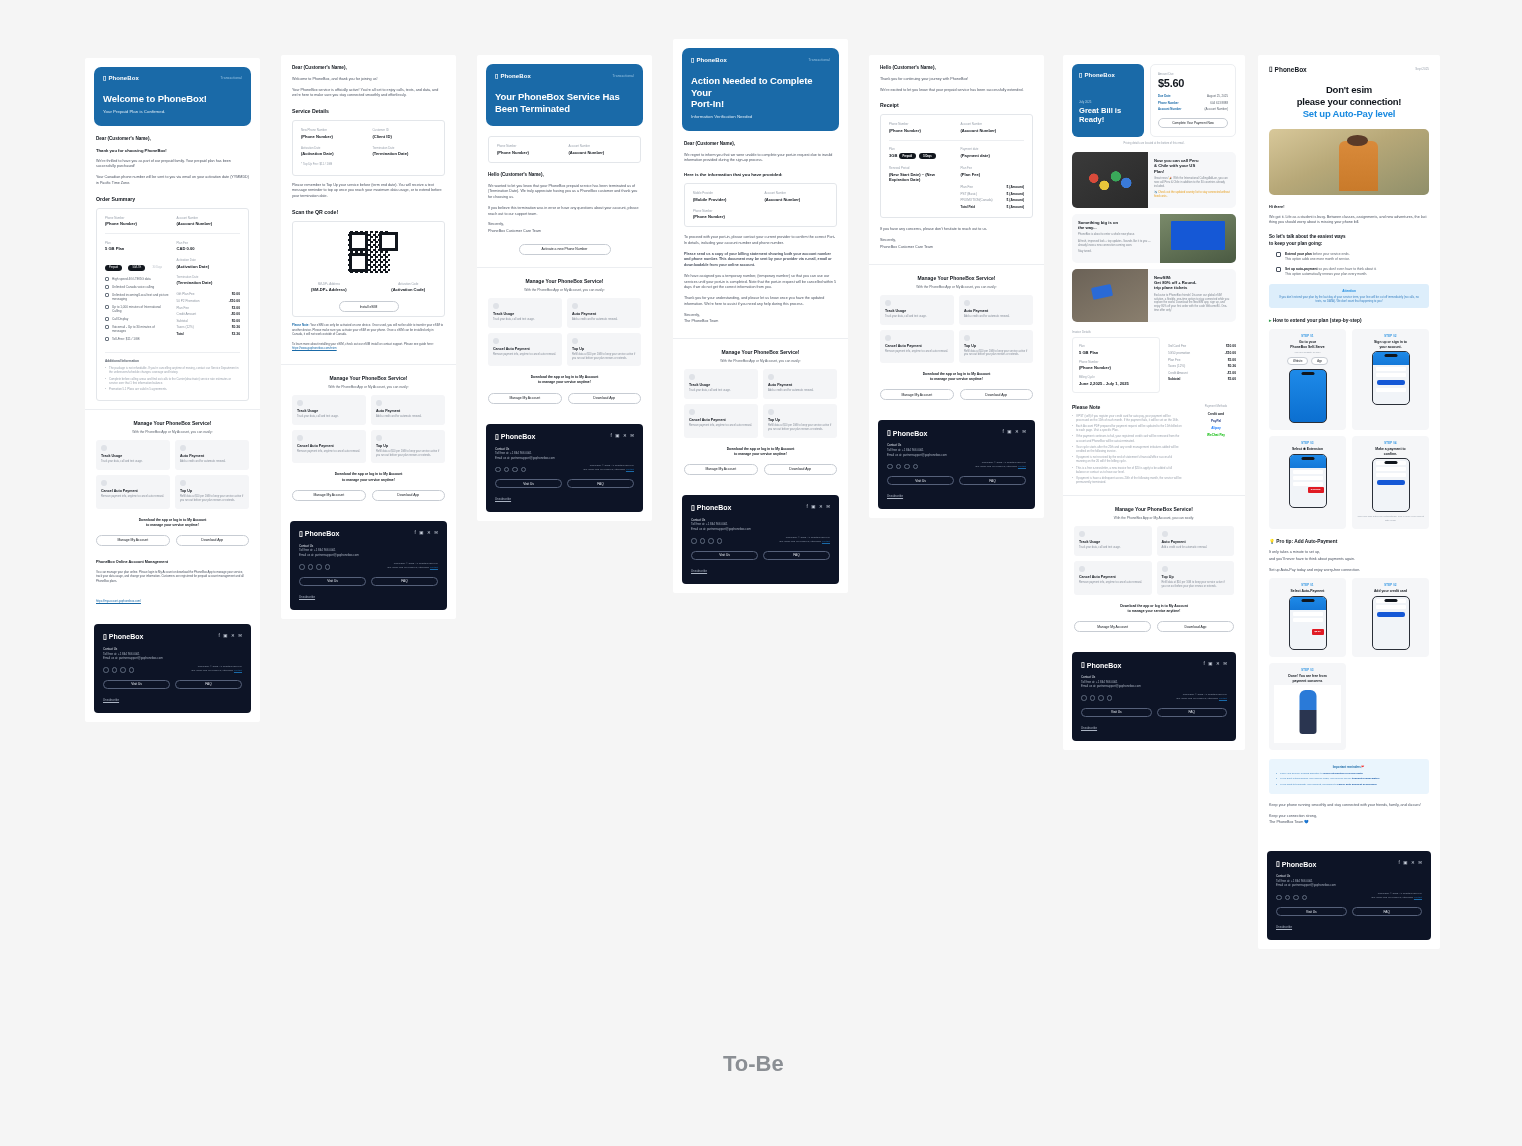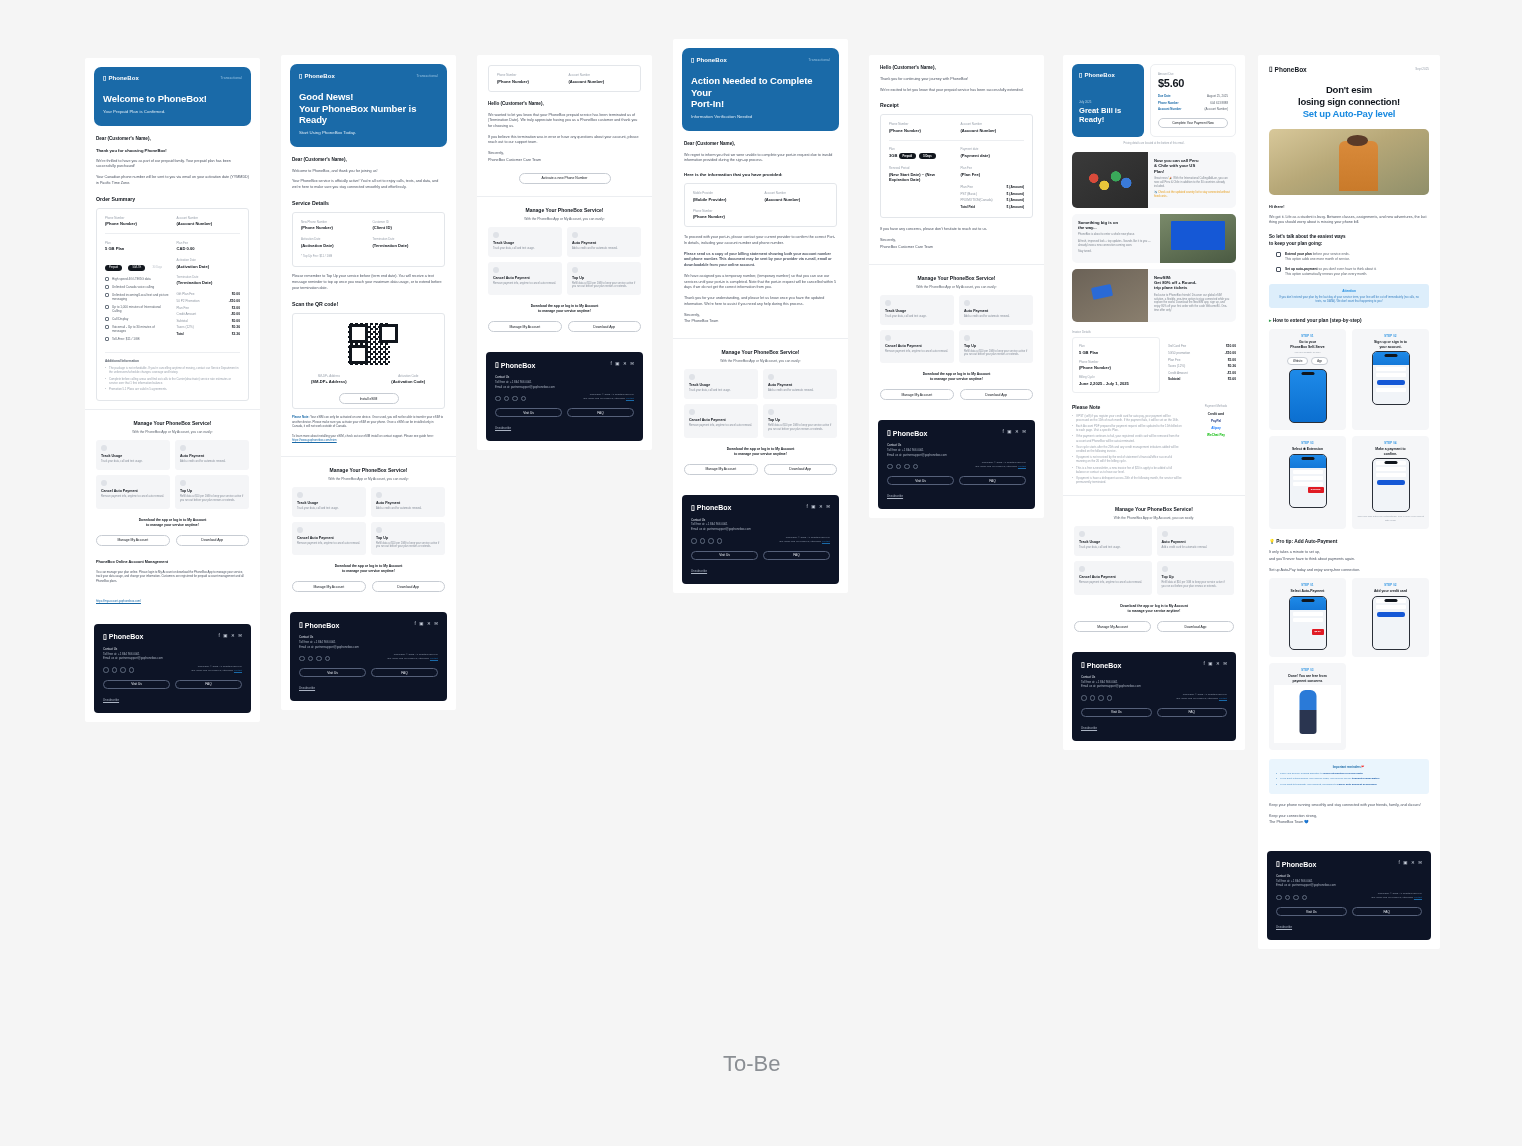"Good News!" div.hero { html: <div> <div> <div> <span>▯</span> <span>PhoneBox</span> </div> <span>Transactional</span> </div> <h1>Good News!</h1> <h1>Your PhoneBox Number is Ready</h1> <div>Start Using PhoneBox Today.</div> </div> -> none }
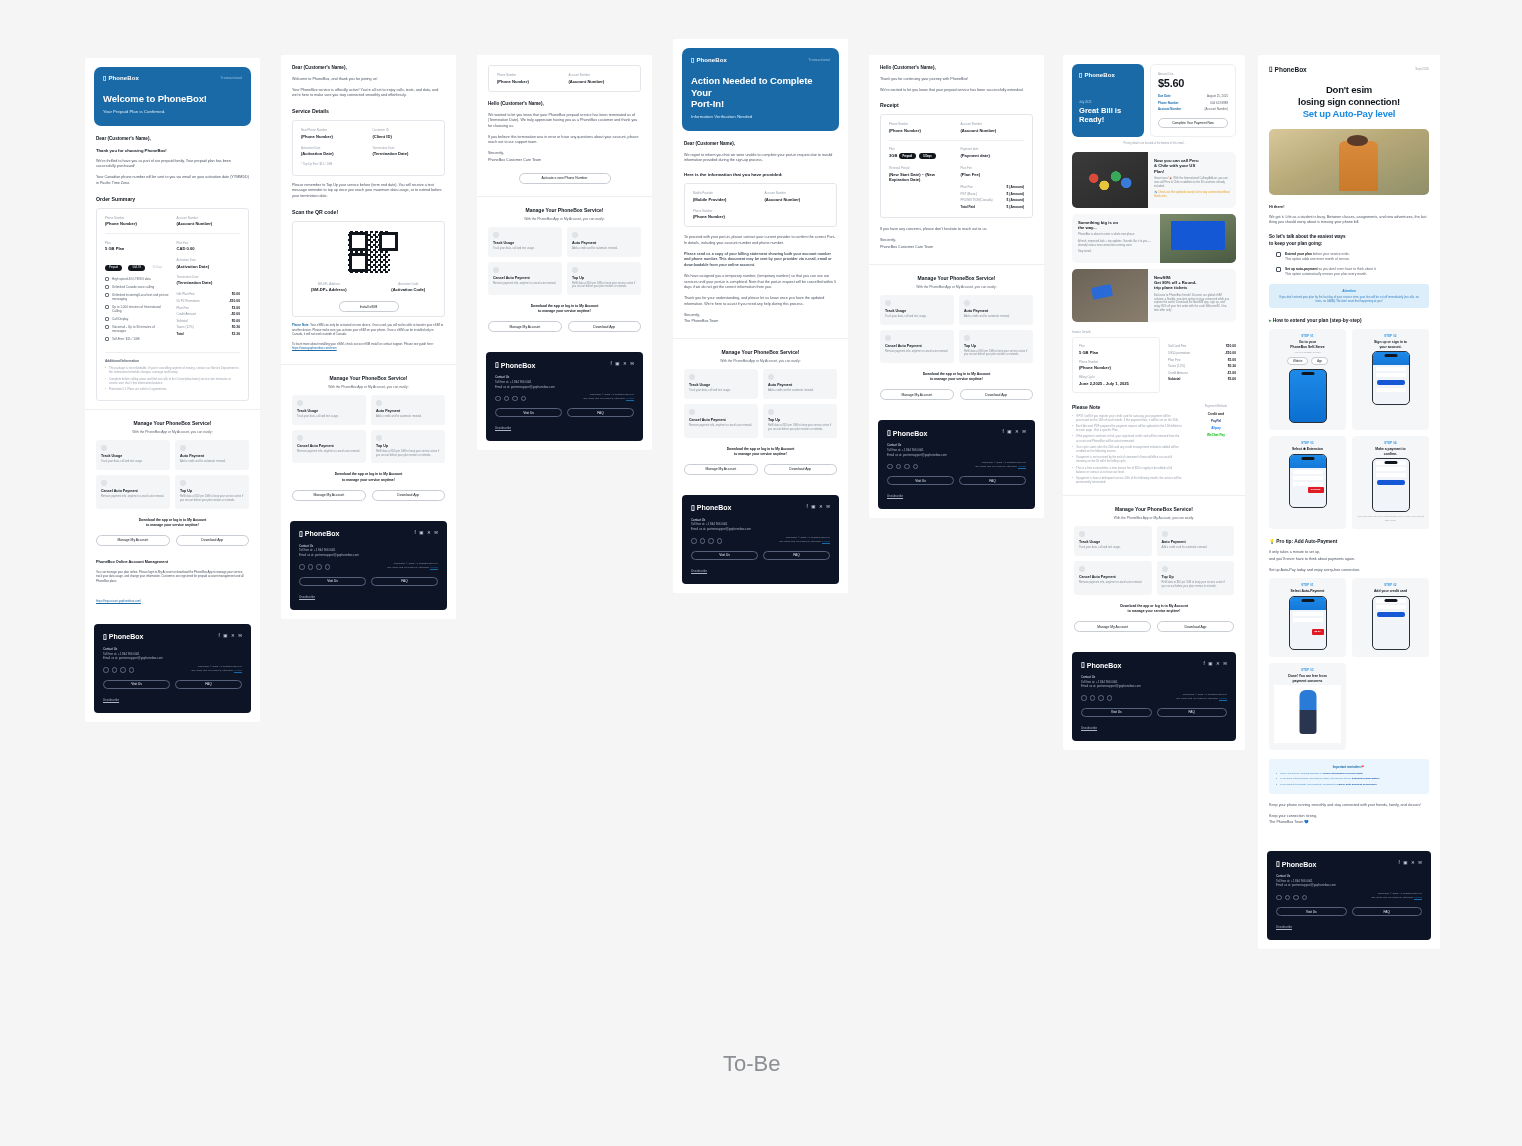"Your PhoneBox Service Has Been" div.hero { html: none -> <div> <div> <div> <span>▯</span> <span>PhoneBox</span> </div> <span>Transactional</span> </div> <h1>Your PhoneBox Service Has Been Terminated</h1> </div> }
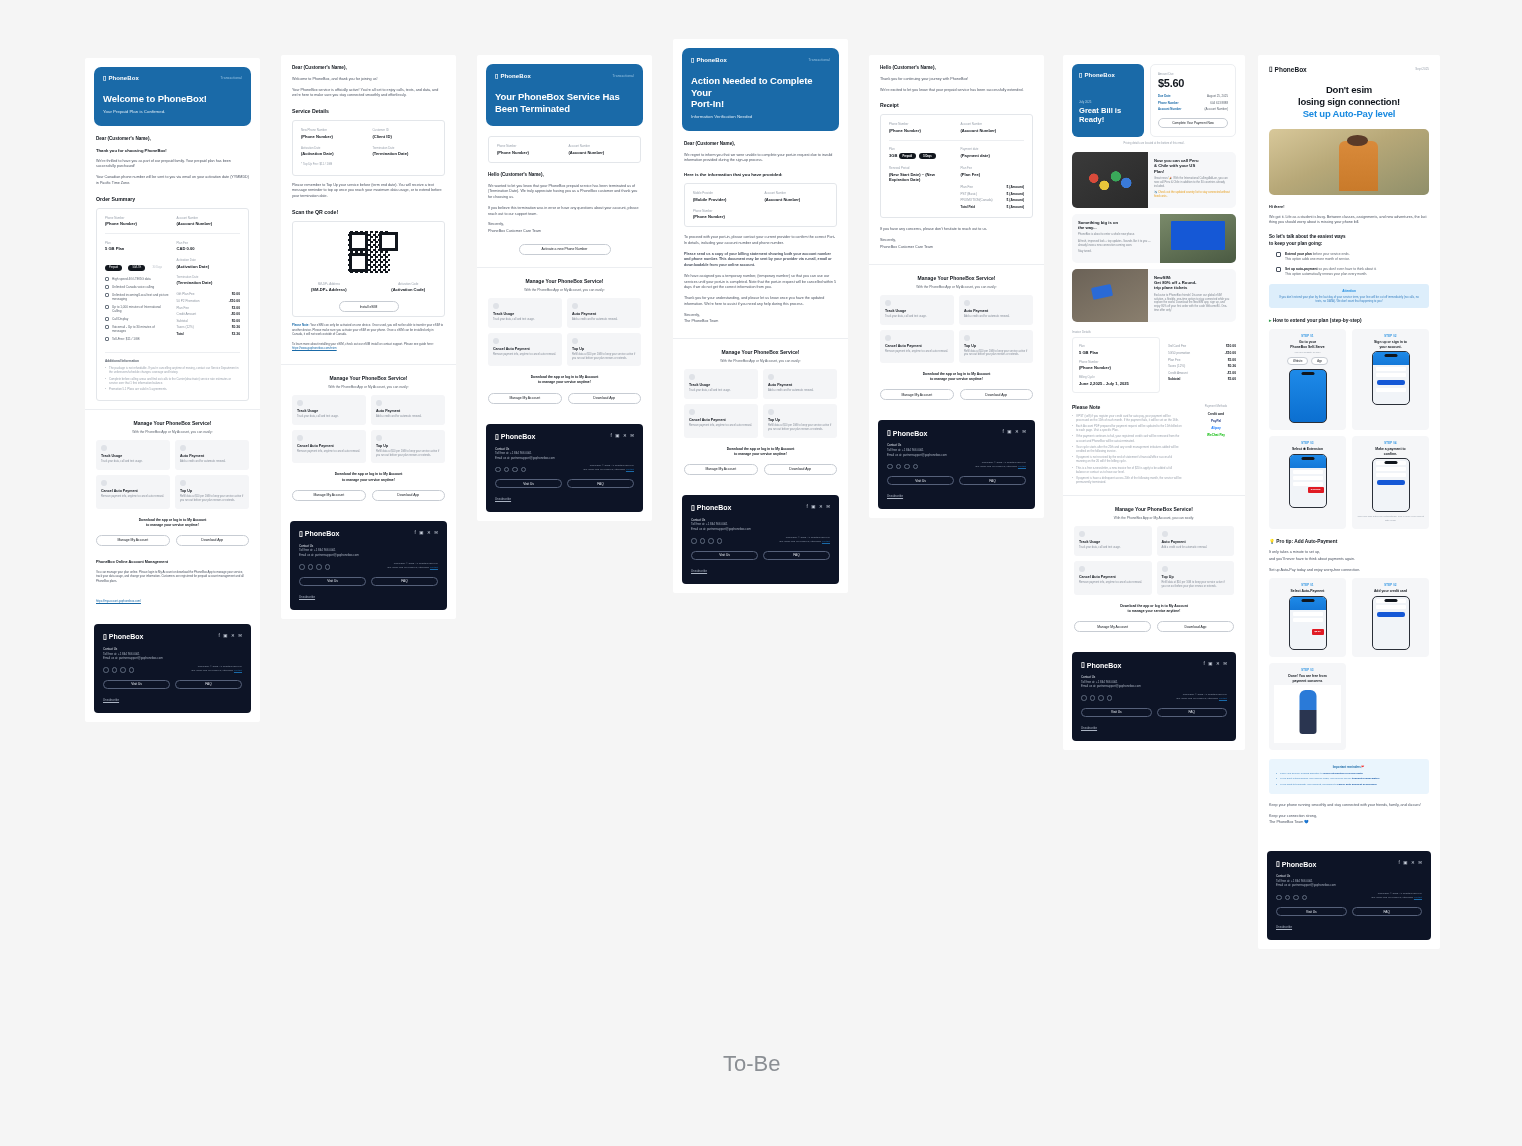"losing sign connection!" div { text: losing sign -> please your }
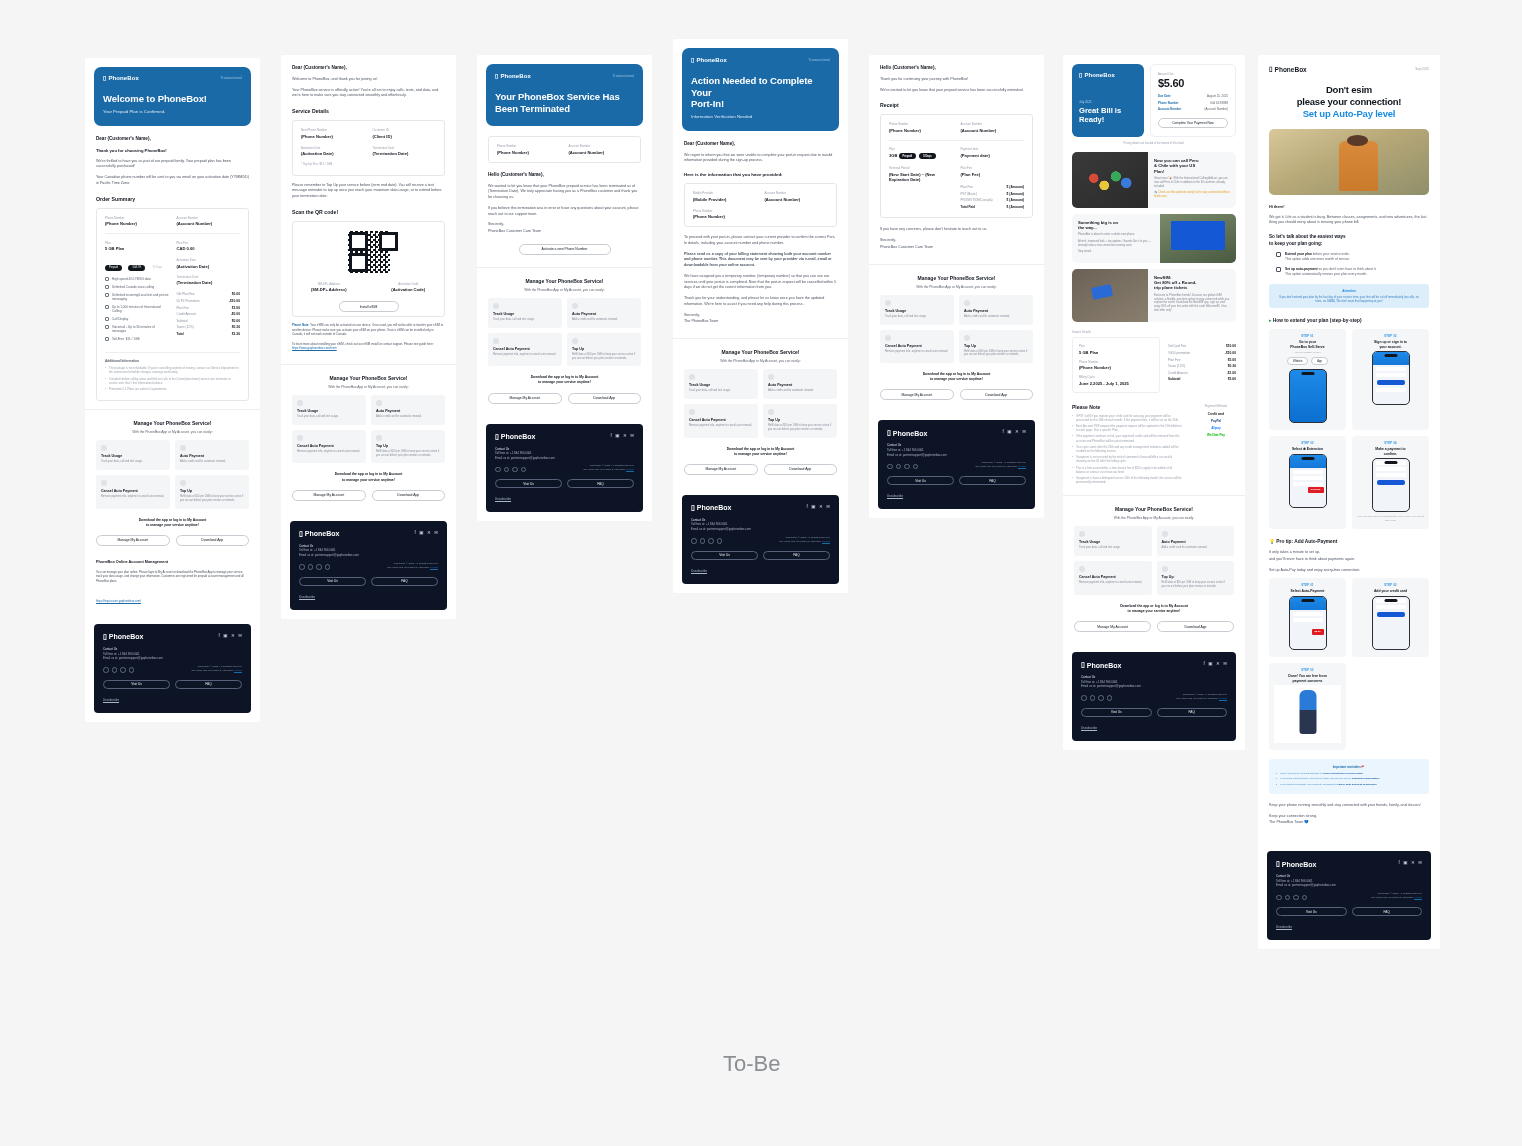"To-Be" .tobe { font-weight: normal -> bold }
